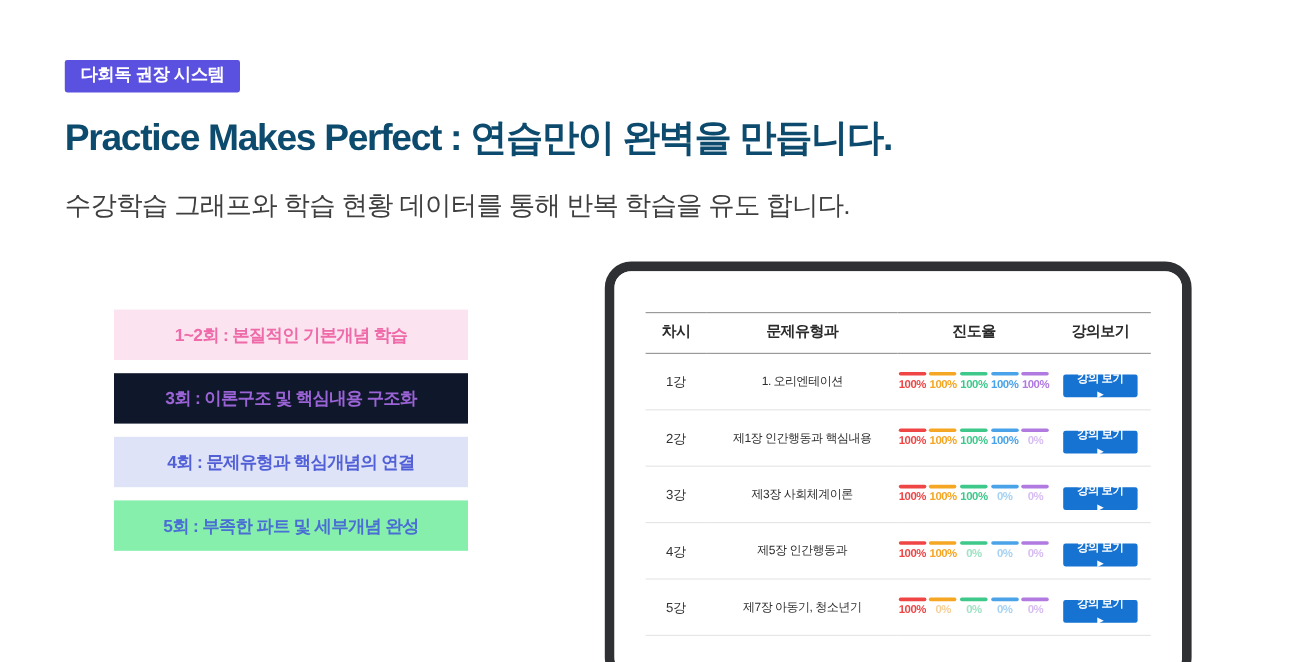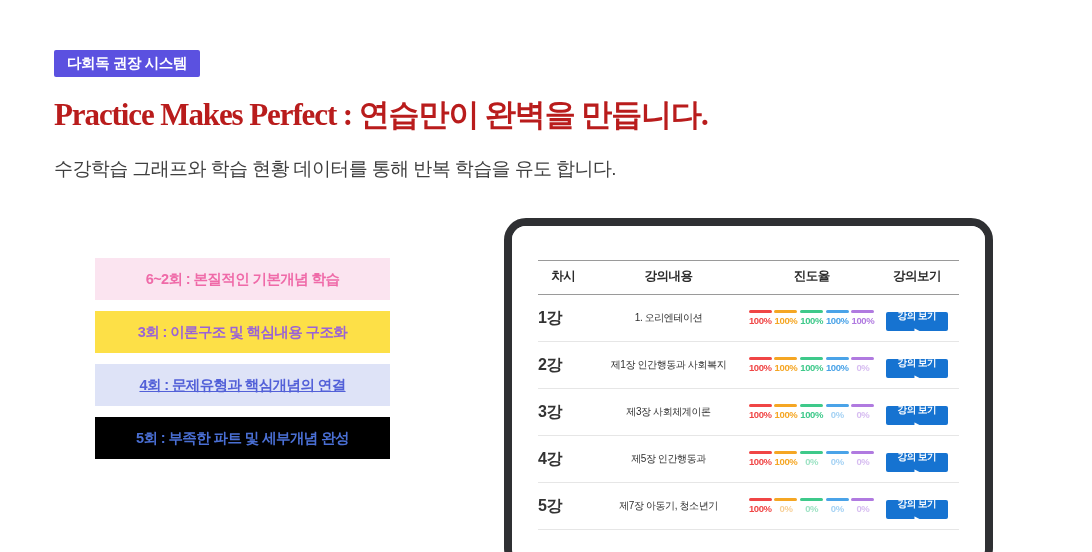"Practice Makes Perfect : 연습만이" .headline { color: #b91c1c -> #0c4a6e; font-family: Liberation Serif, serif -> none }
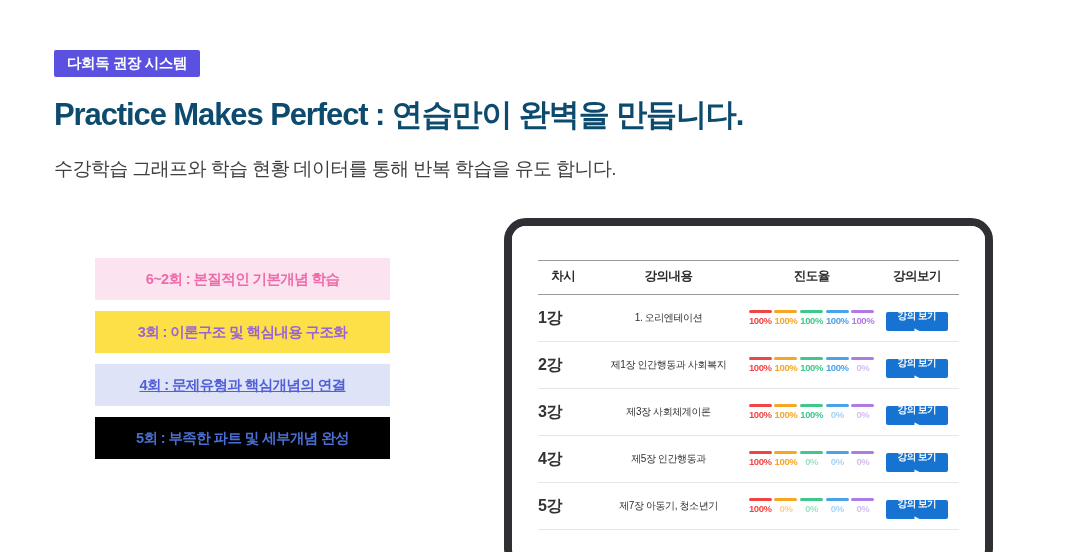"수강학습 그래프와 학습 현황 데이터를" .subhead { font-size: 19px -> 22px }
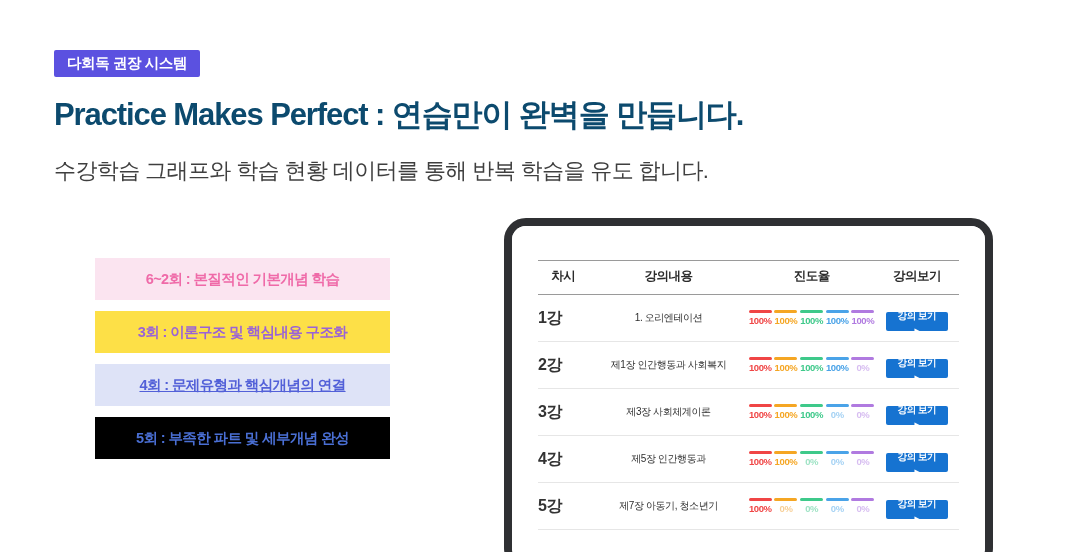"6~2회 : 본질적인 기본개념 학습" span { text: 6 -> 1 }
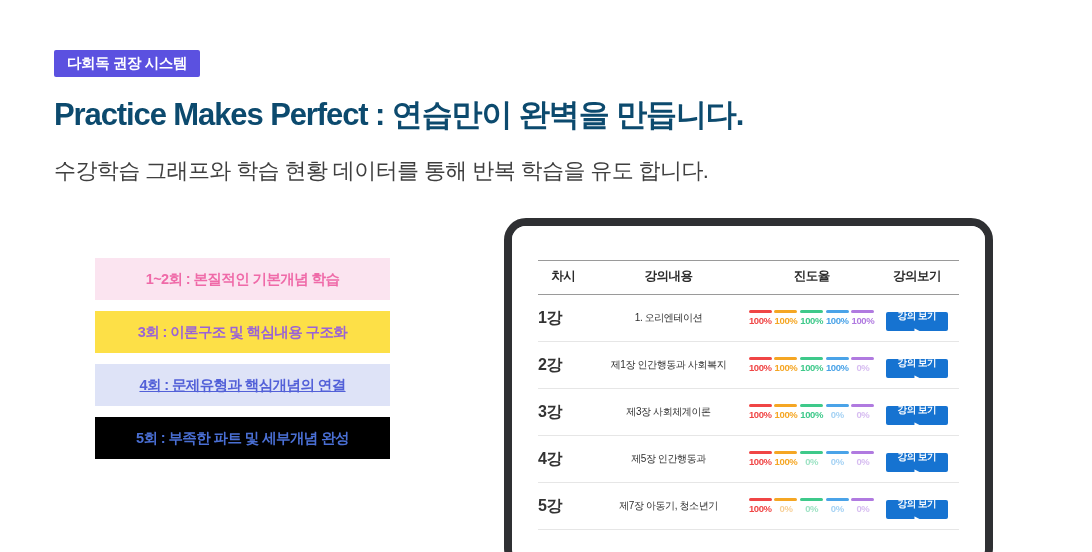"강의내용" th { text: 강의내용 -> 문제유형과 }
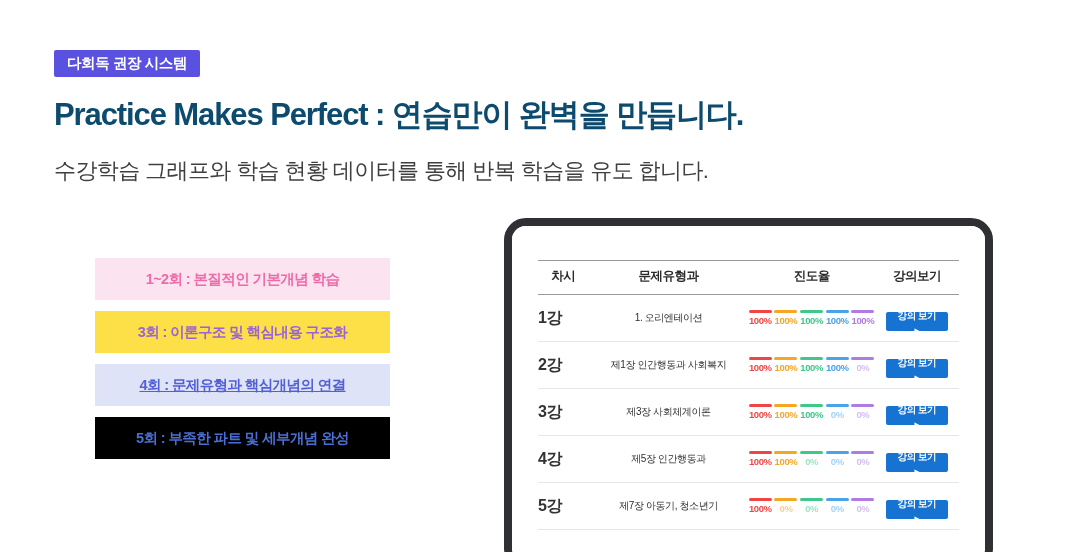"1강" .cell-no { font-size: 16px -> 11px; font-weight: 700 -> 400; text-align: left -> center }
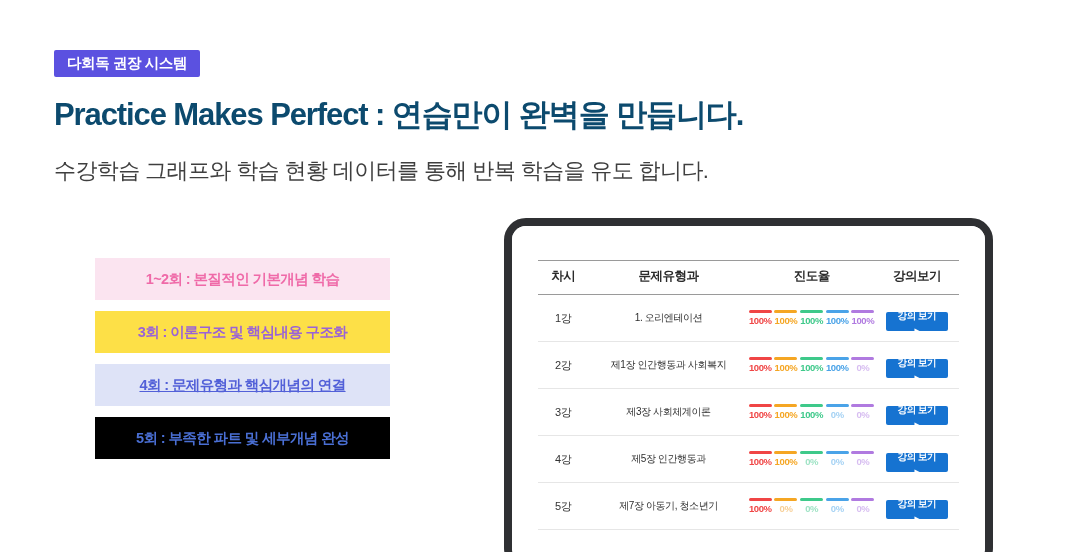"3회 : 이론구조 및 핵심내용" div.step-box { background: #fde047 -> #0f172a }
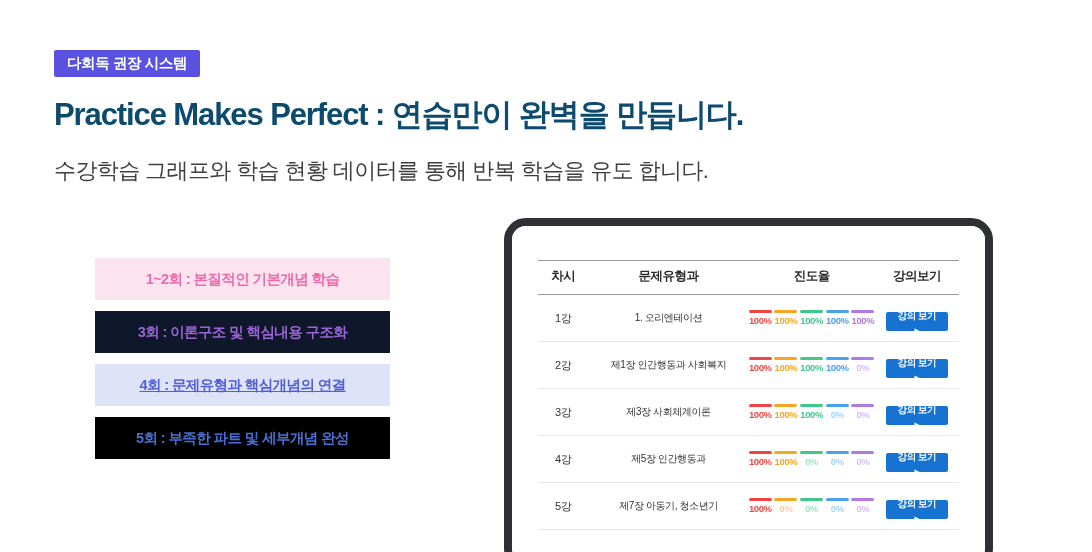"제1장 인간행동과 사회복지" td.cell-title { text: 사회복지 -> 핵심내용 }
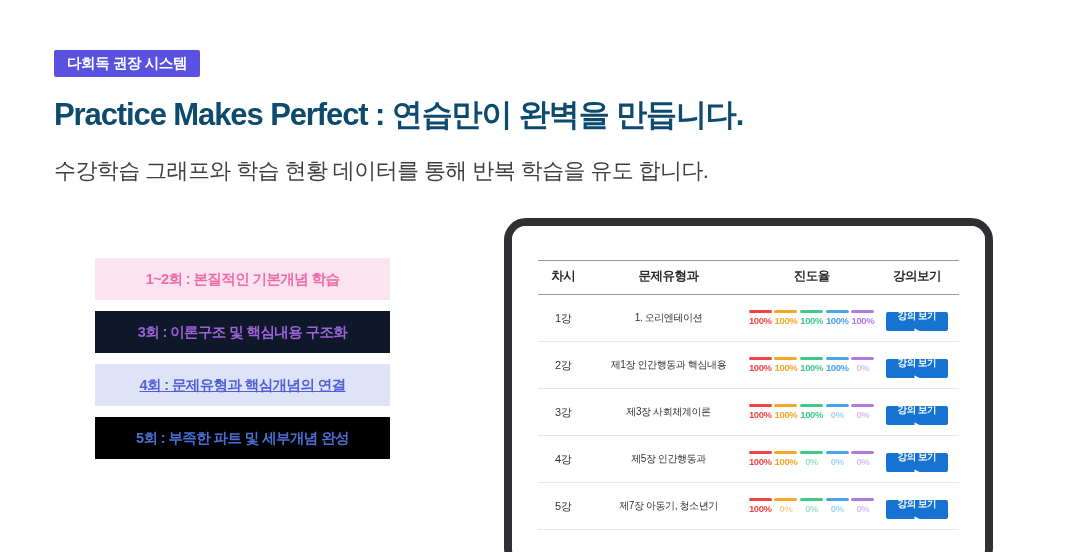"4회 : 문제유형과 핵심개념의 연결" .step-3 { text-decoration: underline -> none }
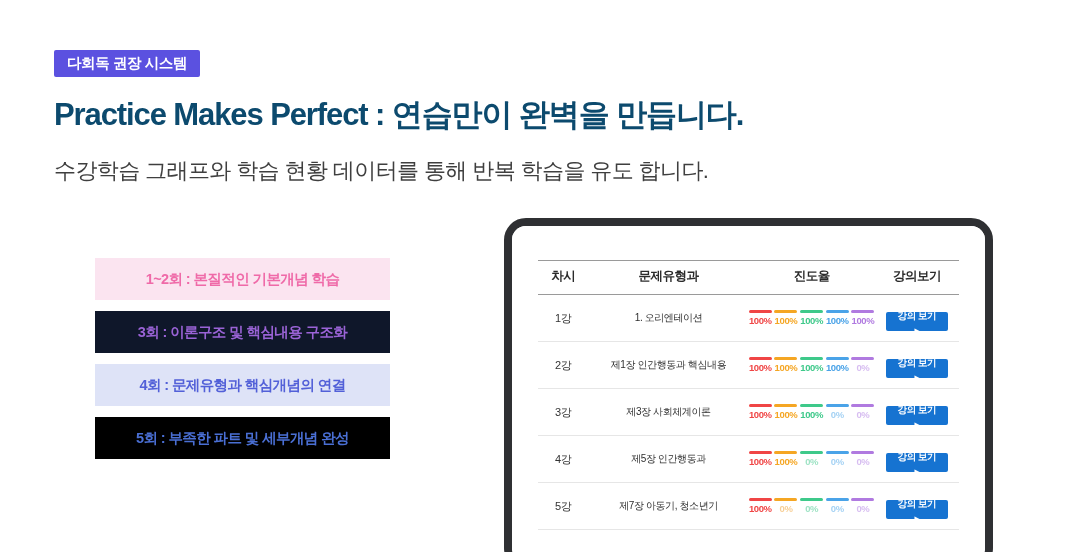"5회 : 부족한 파트 및" div.step-box { background: #000000 -> #86efac }
